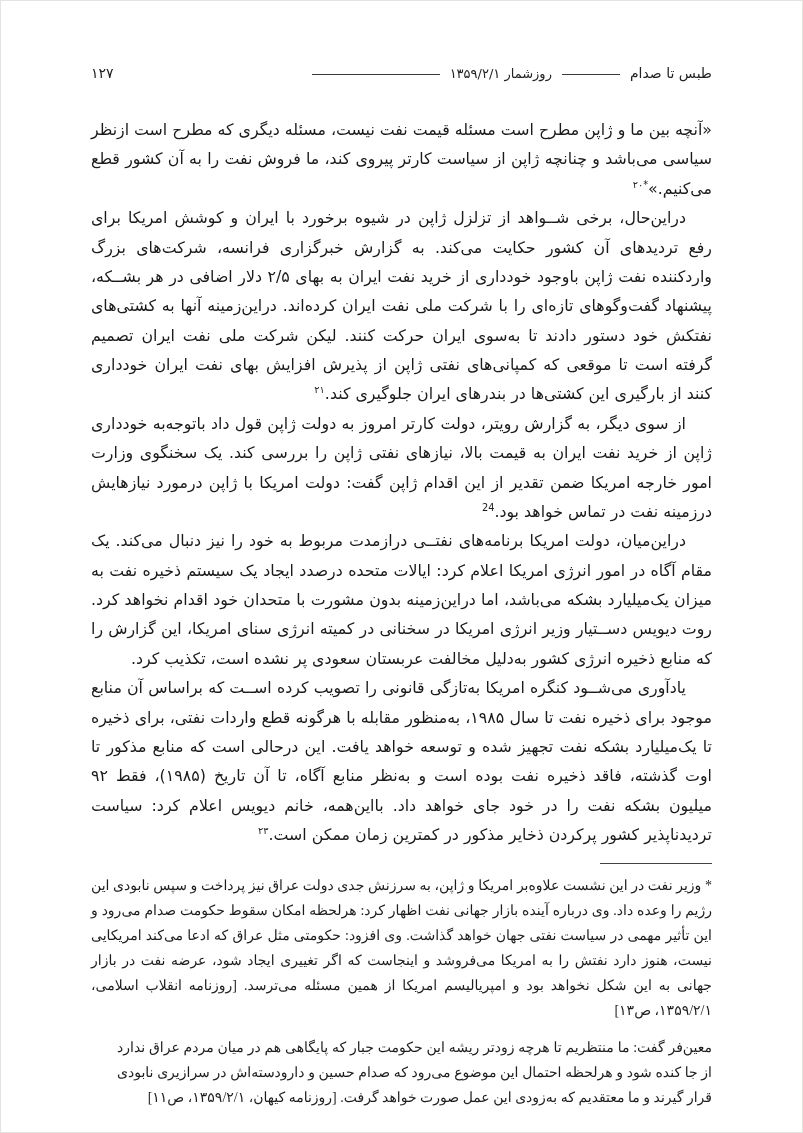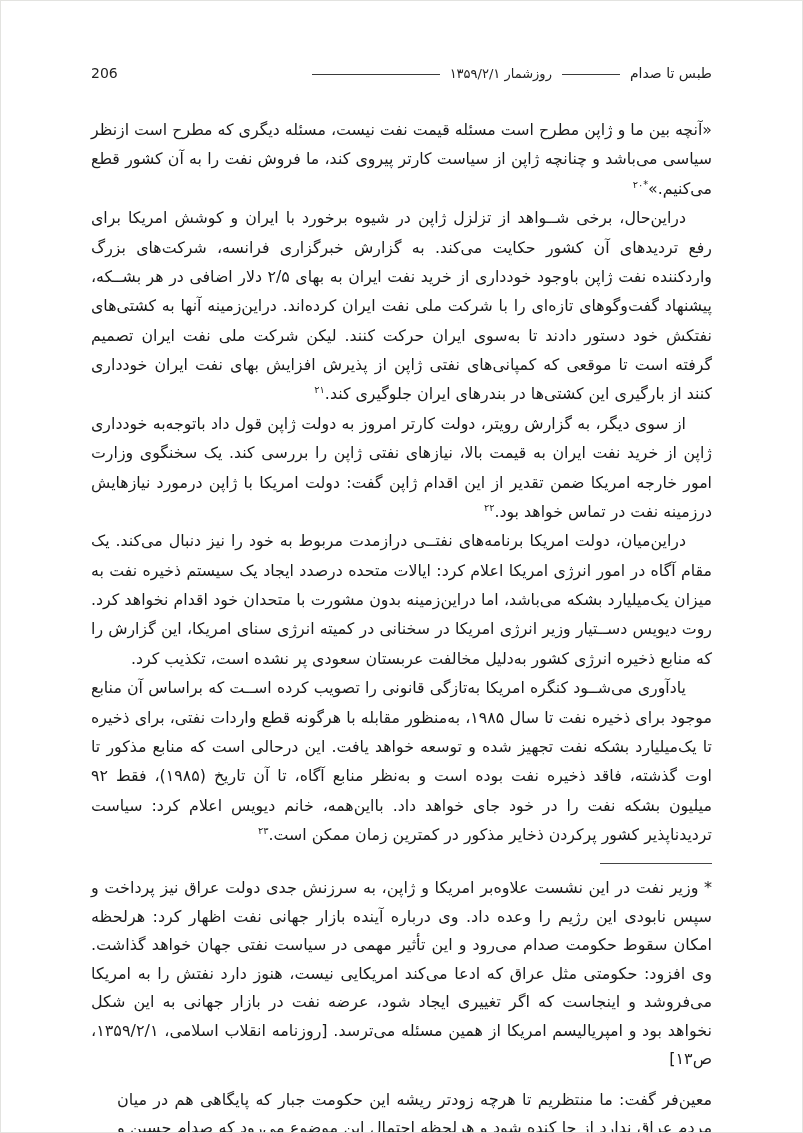"206" span.page-number { text: 206 -> ۱۲۷ }
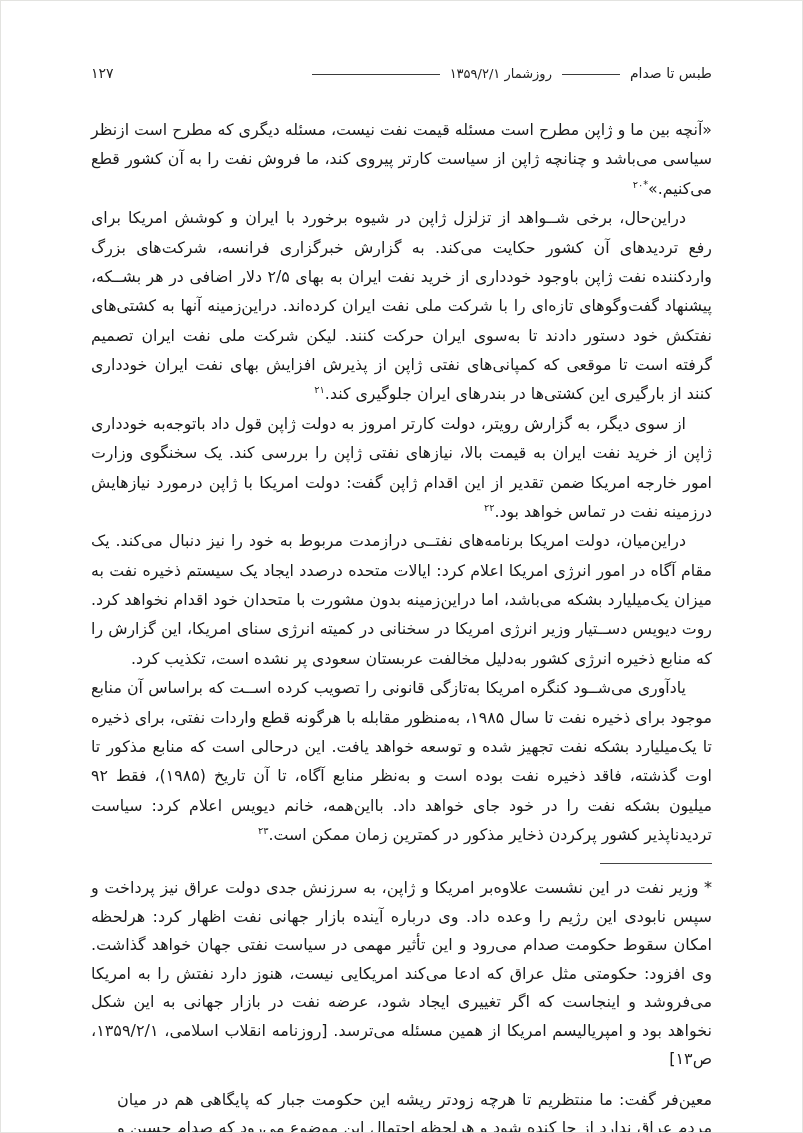"۲۲" sup.fn-marker { text: ۲۲ -> 24 }
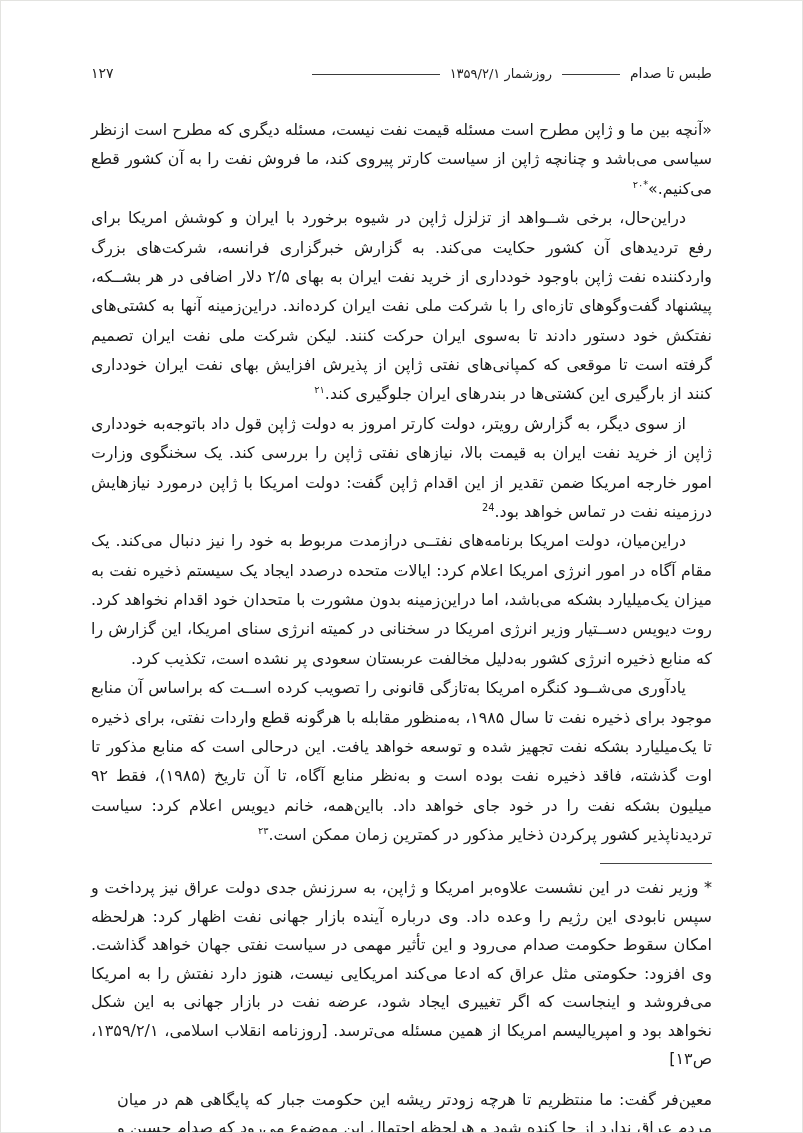"* وزیر نفت در این" .footnote { font-family: none -> Liberation Serif, serif; font-size: 16px -> 14px }
